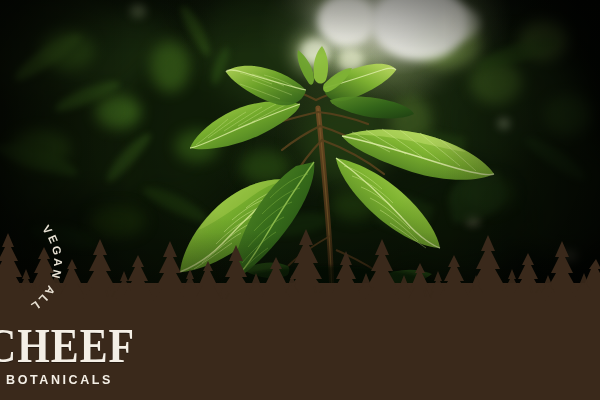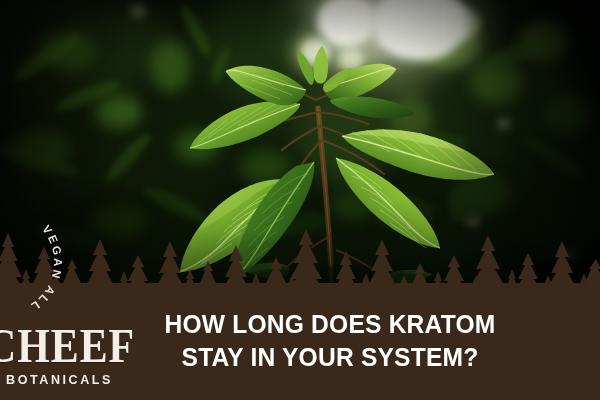"HOW LONG DOES KRATOM" div { html: <div> <div>HOW LONG DOES KRATOM</div> <div>STAY IN YOUR SYSTEM?</div> </div> -> none }
